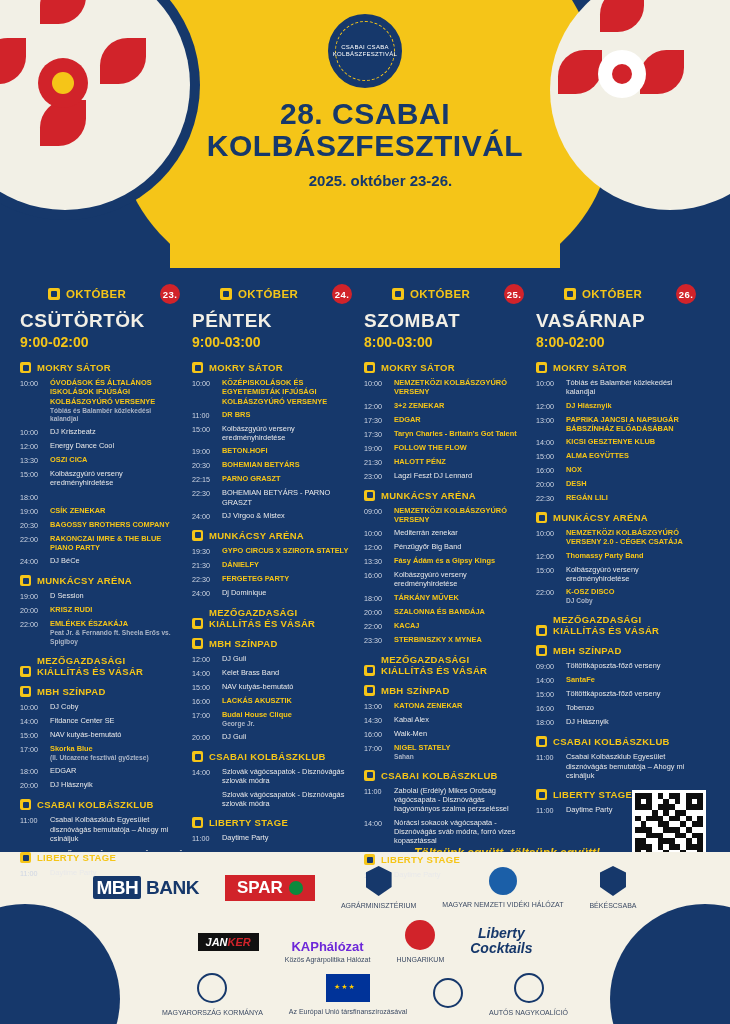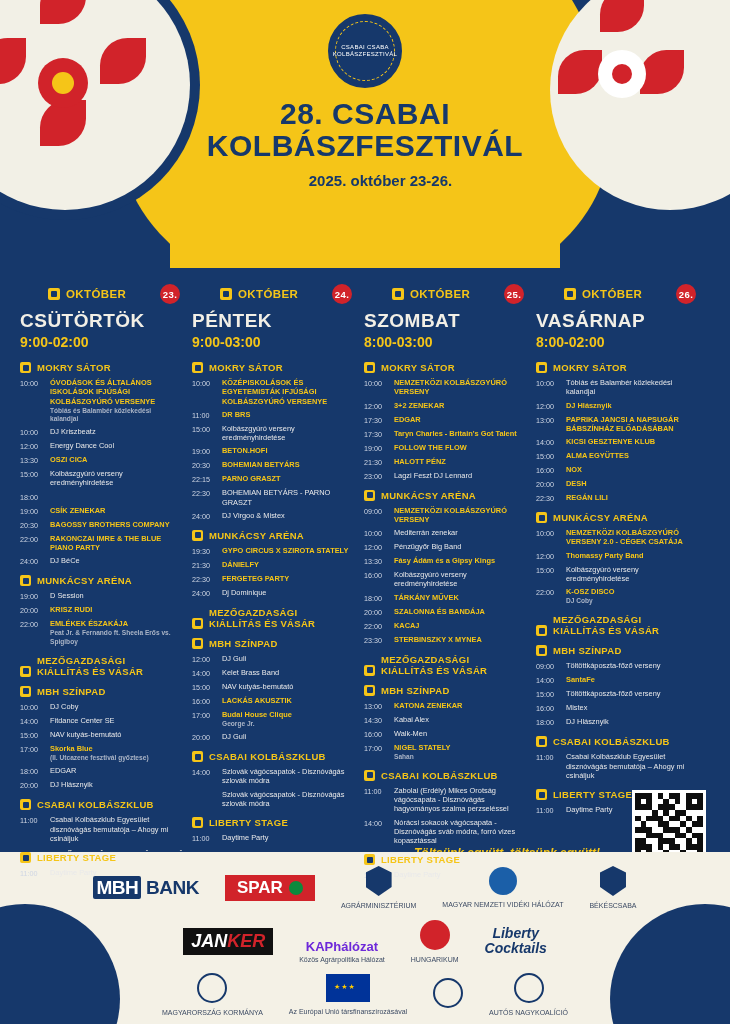"Mistex" span { text: Mistex -> Tobenzo }
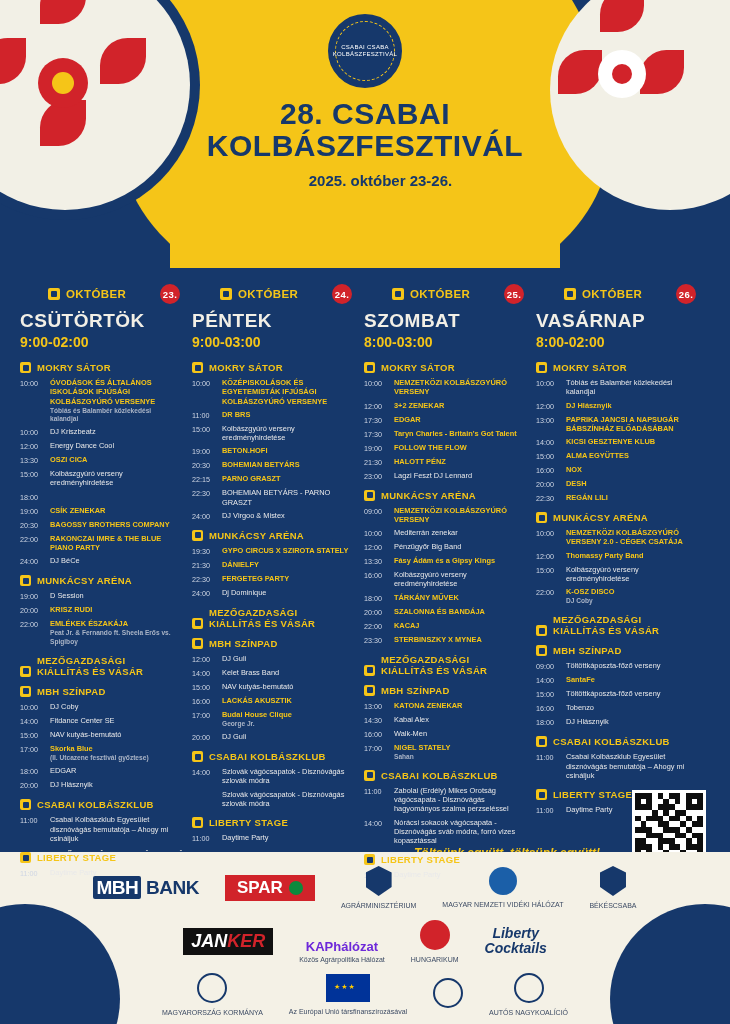"JAN" .janker { font-size: 18px -> 11px }
